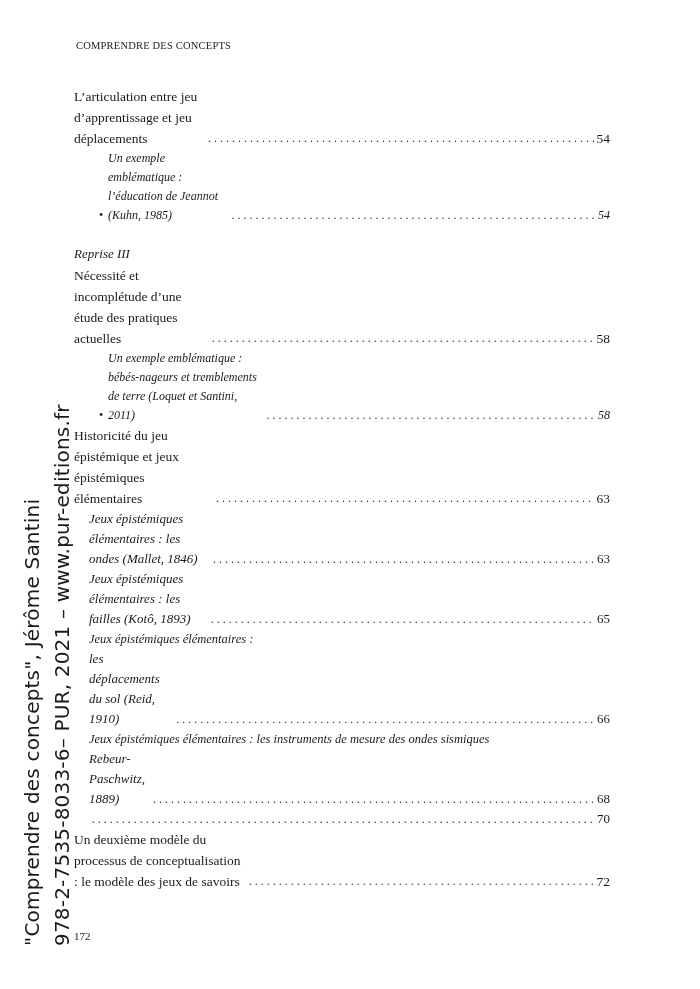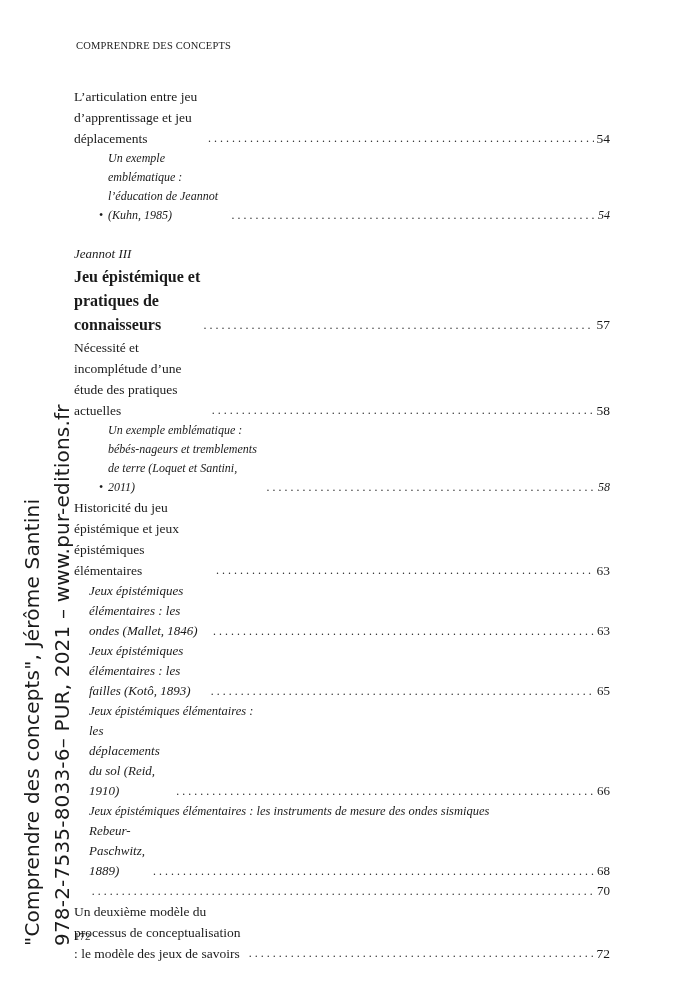"Jeannot III" div.chapter-label { text: Jeannot -> Reprise }
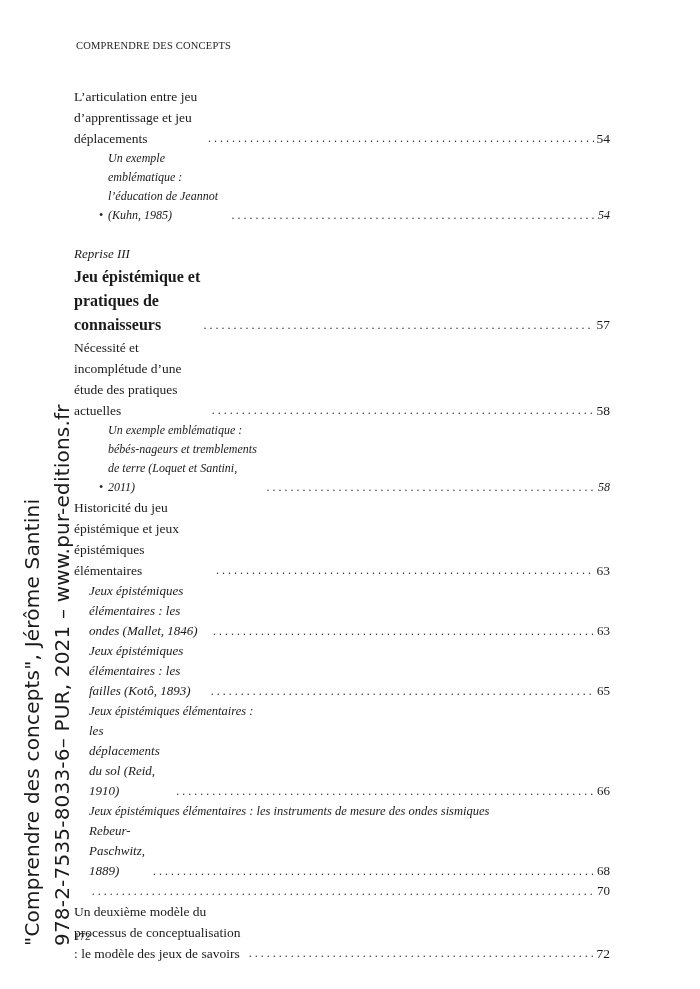"Jeu épistémique et pratiques de" div.chapter-title { html: <div> <div> <span>Jeu épistémique et pratiques de connaisseurs</span> <span></span> <span>57</span> </div> </div> -> none }
